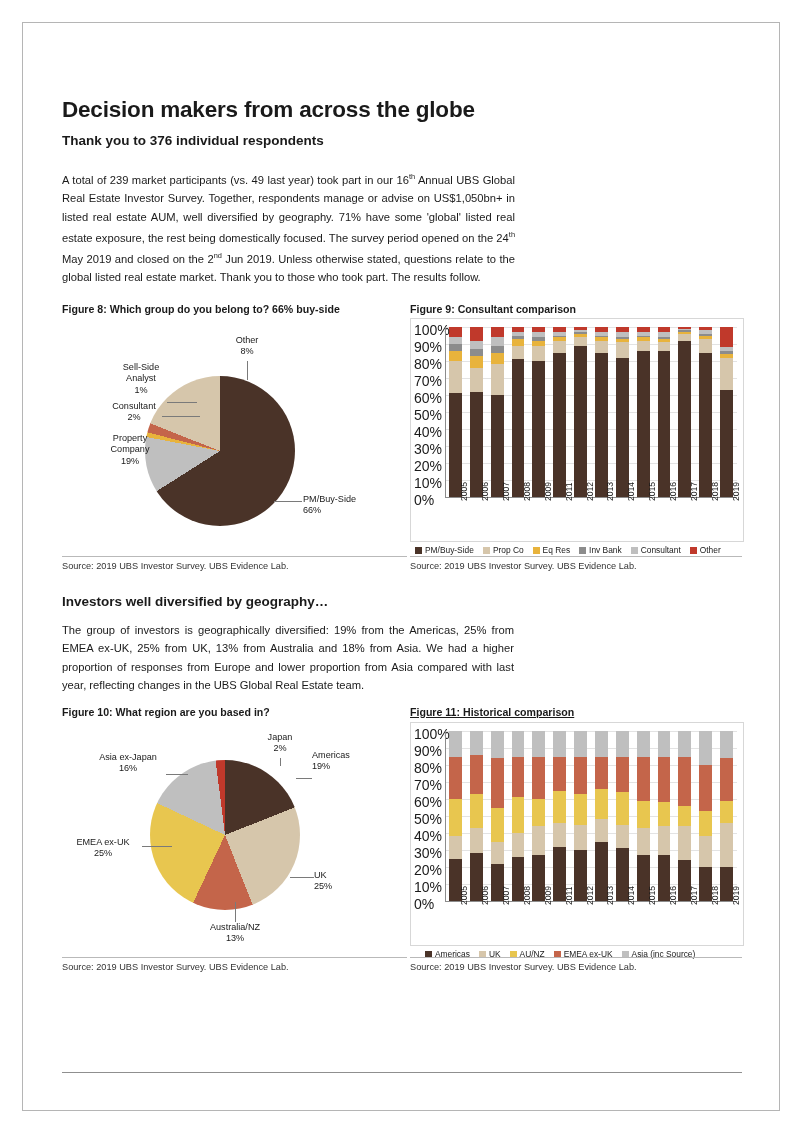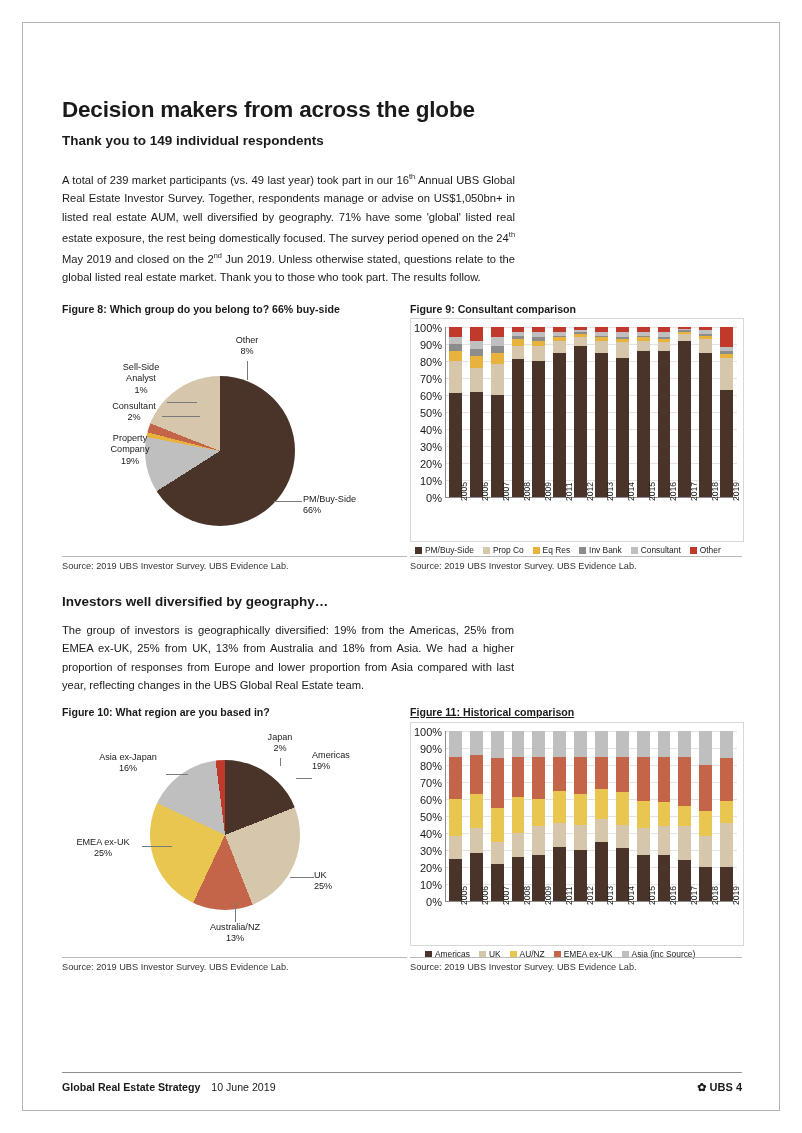"Thank you to 149 individual" h2.sub { text: 149 -> 376 }
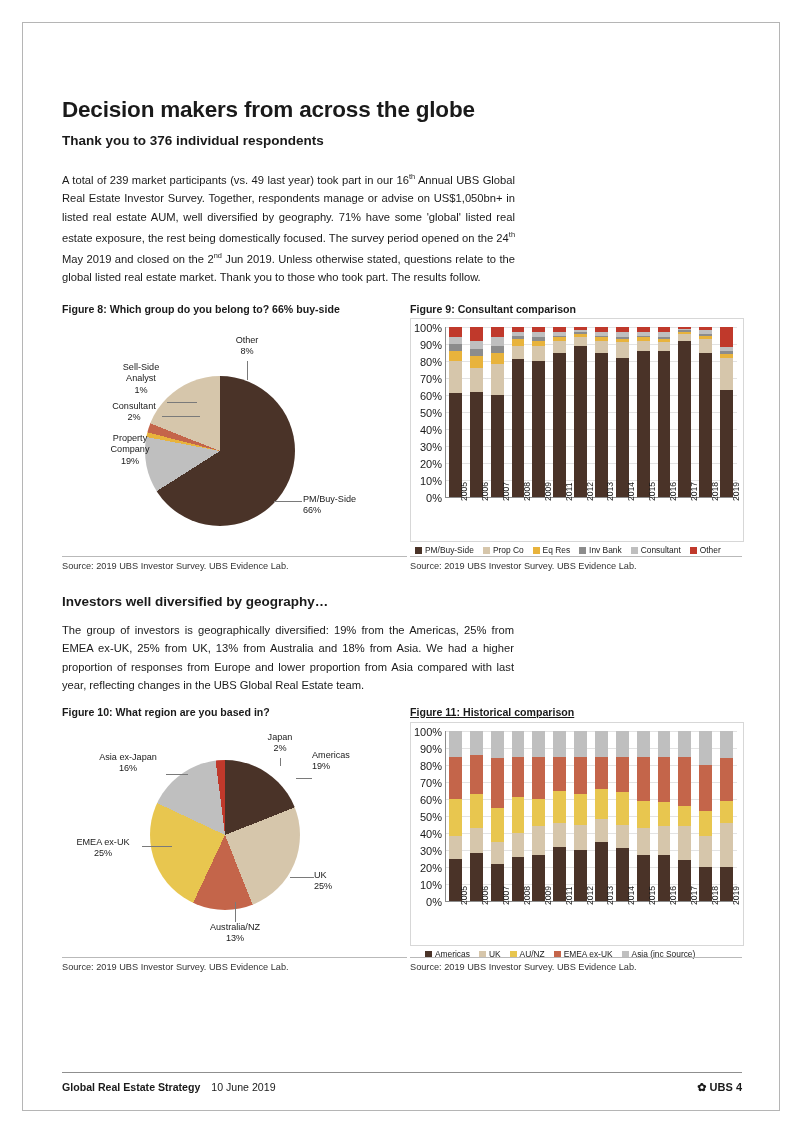"100%" .ylab { font-size: 11px -> 14px; text-align: right -> none }
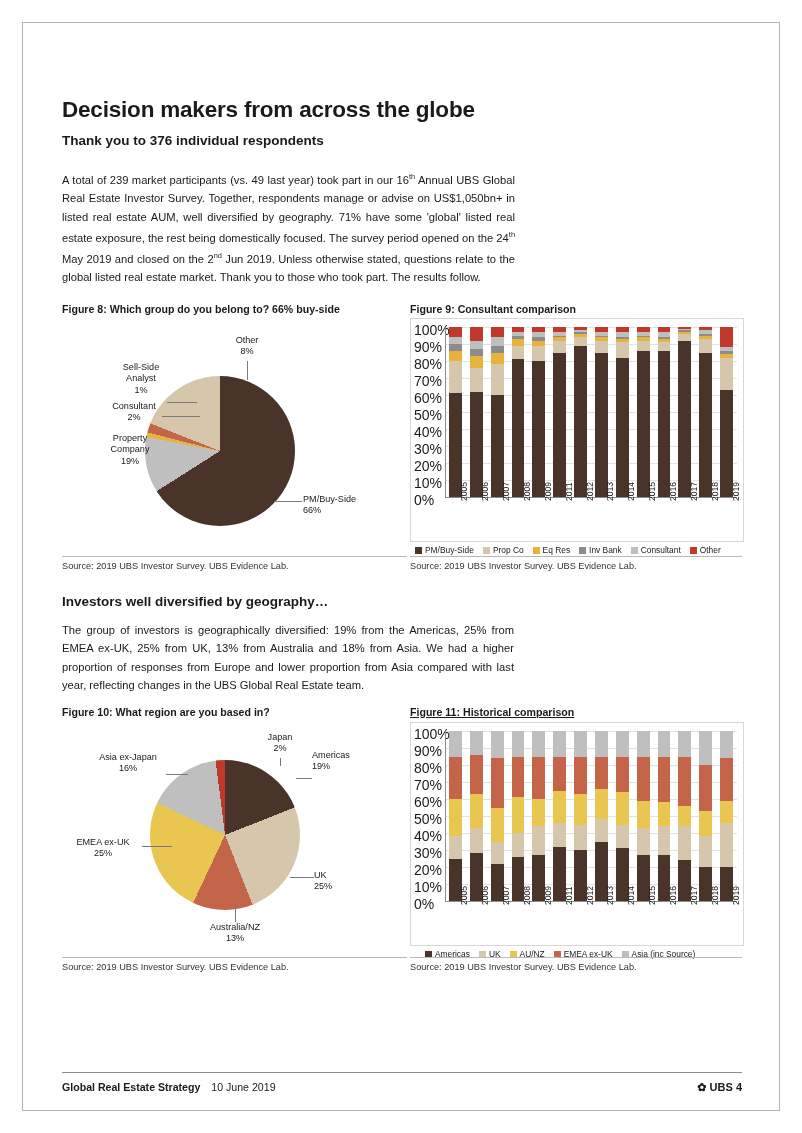"Global Real Estate Strategy 10" div.footer { html: <div> <span>Global Real Estate Strategy</span> <span>10 June 2019</span> <span>✿ UBS 4</span> </div> -> none }
